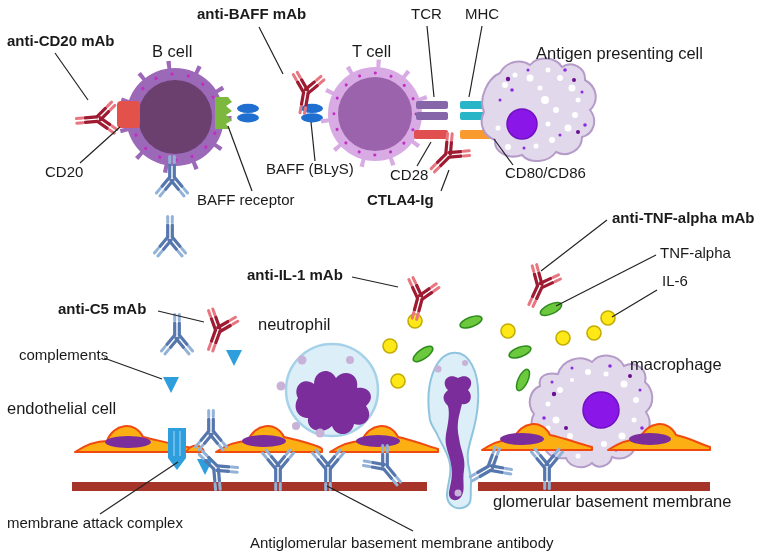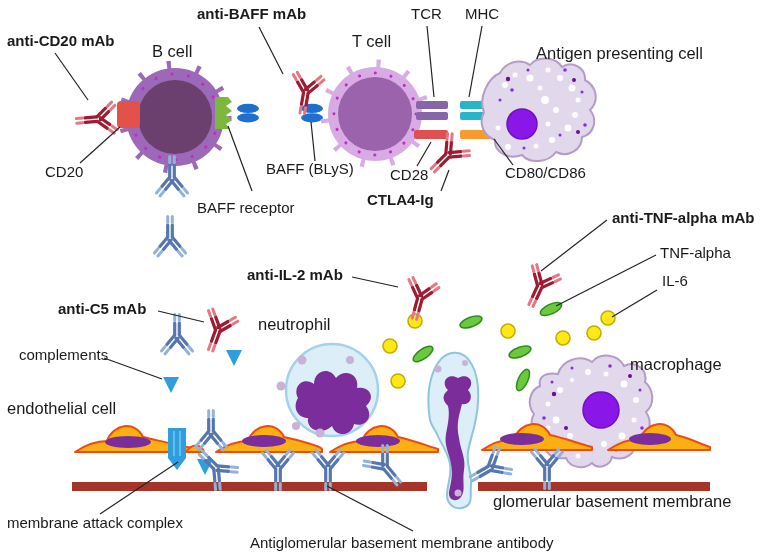"T cell" div.lbl { top: 32px -> 42px }
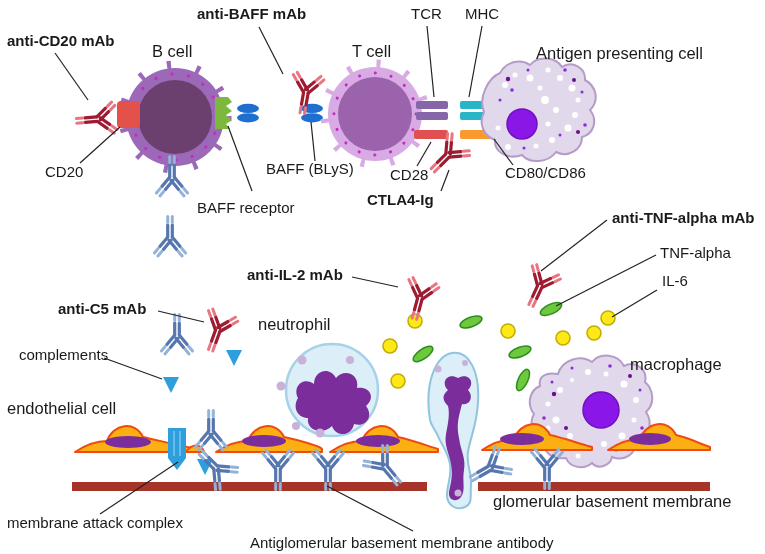"BAFF receptor" div.lbl { top: 200px -> 192px }
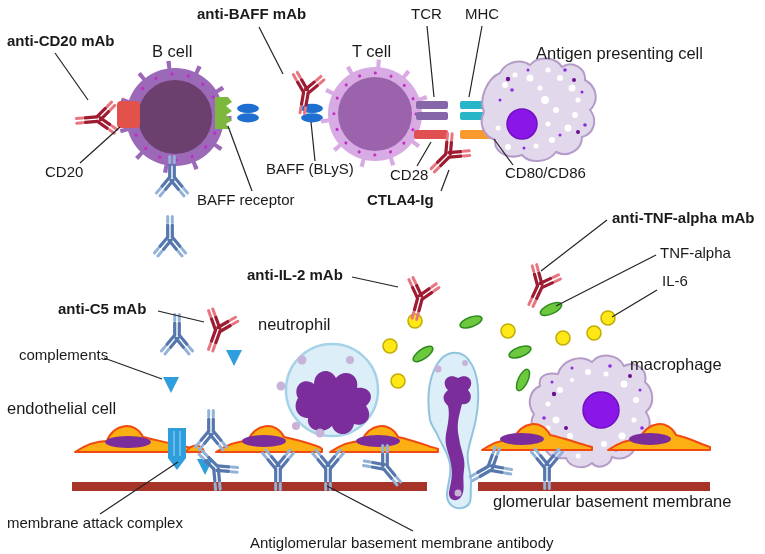"anti-IL-2 mAb" div.lbl { text: anti-IL-2 -> anti-IL-1 }
